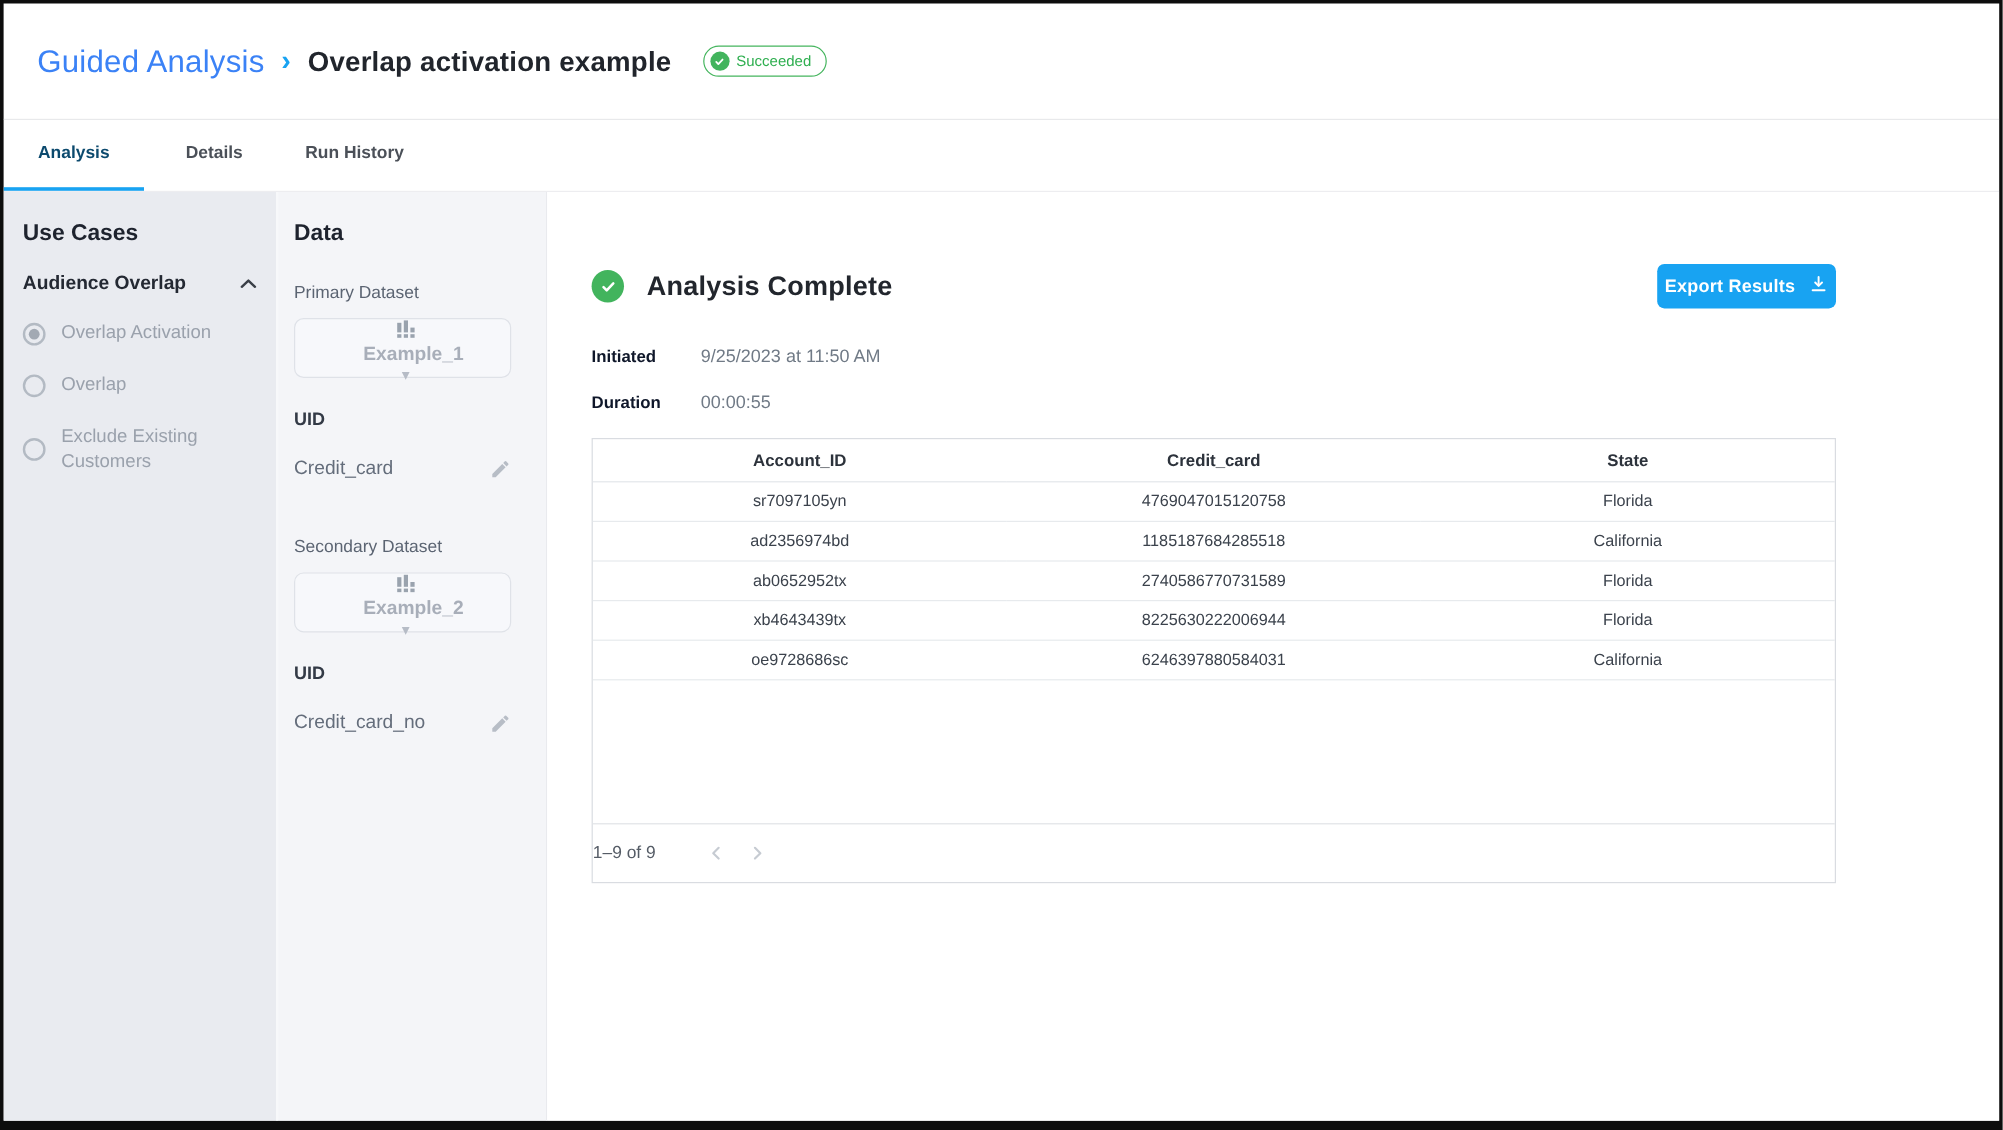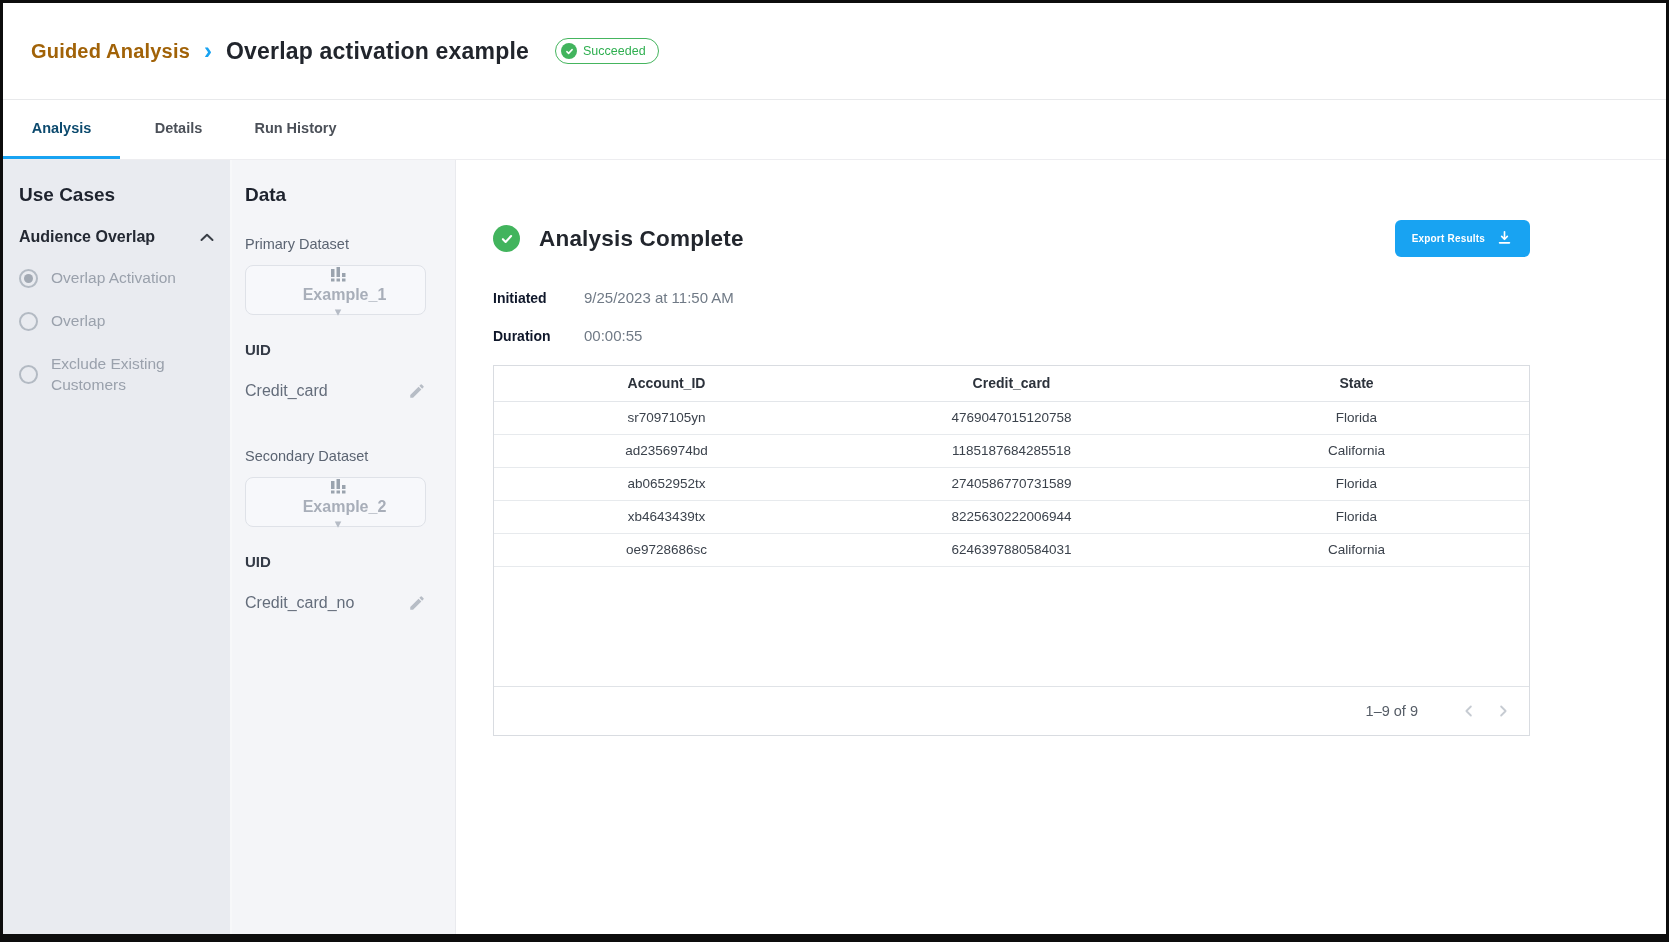"Guided Analysis" .crumb-root { color: #a16207 -> #3b82f6; font-size: 20px -> 26px; font-weight: 700 -> 400 }
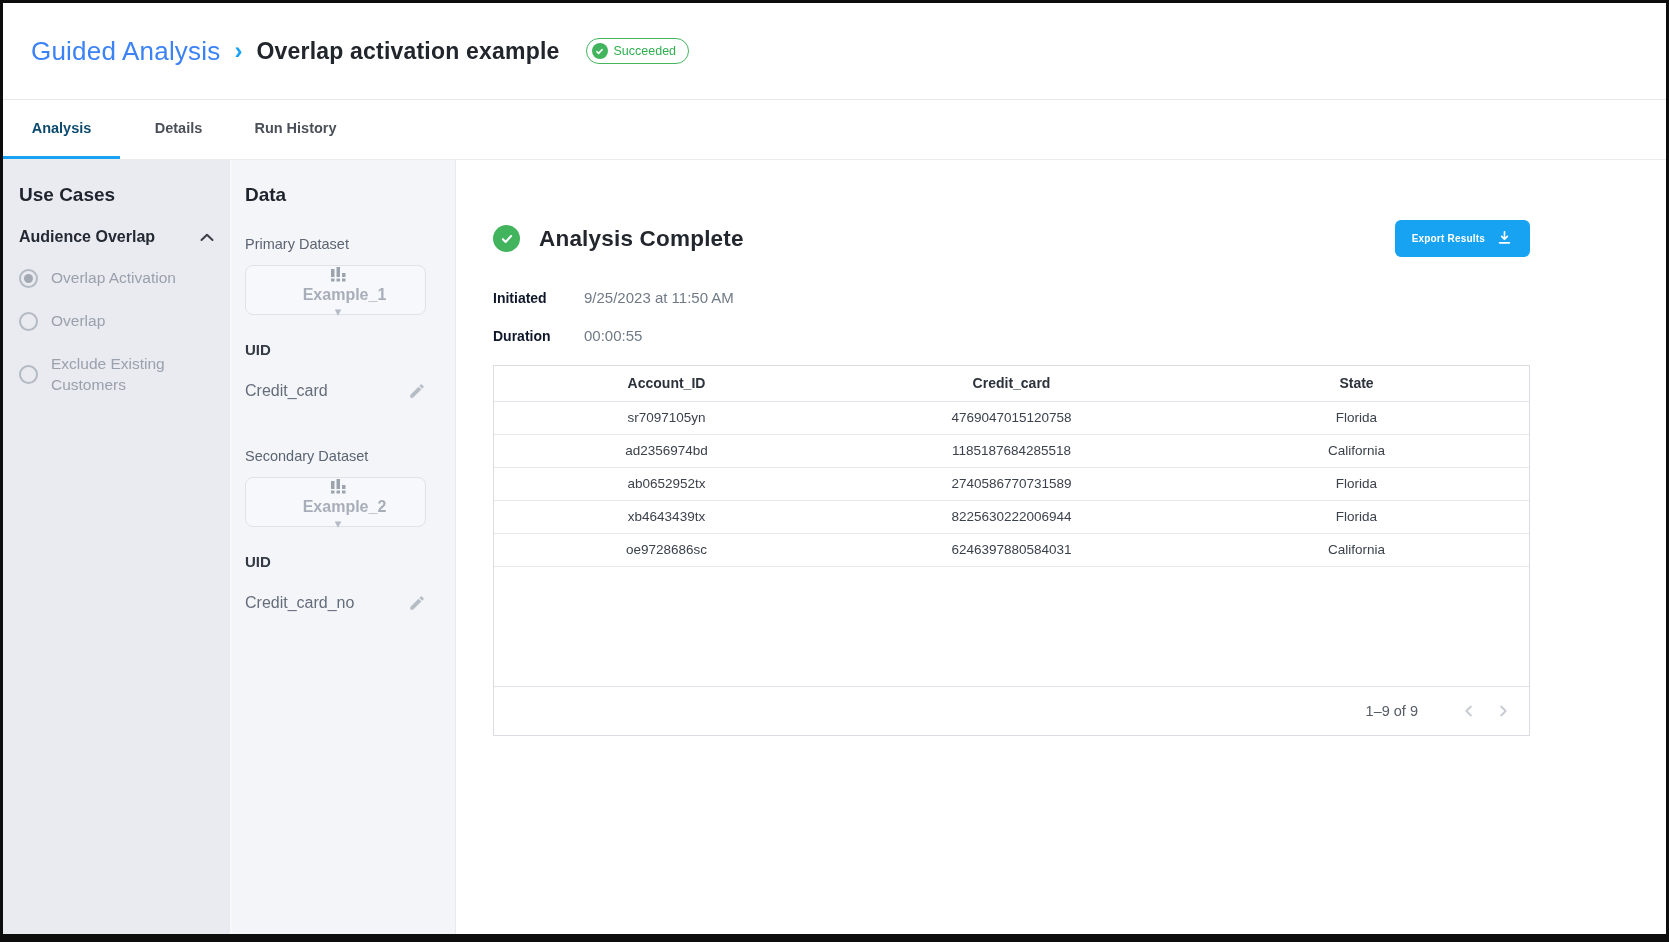"Export Results" .export-btn { font-size: 10px -> 15px; padding: 0 17px -> 0 6px }
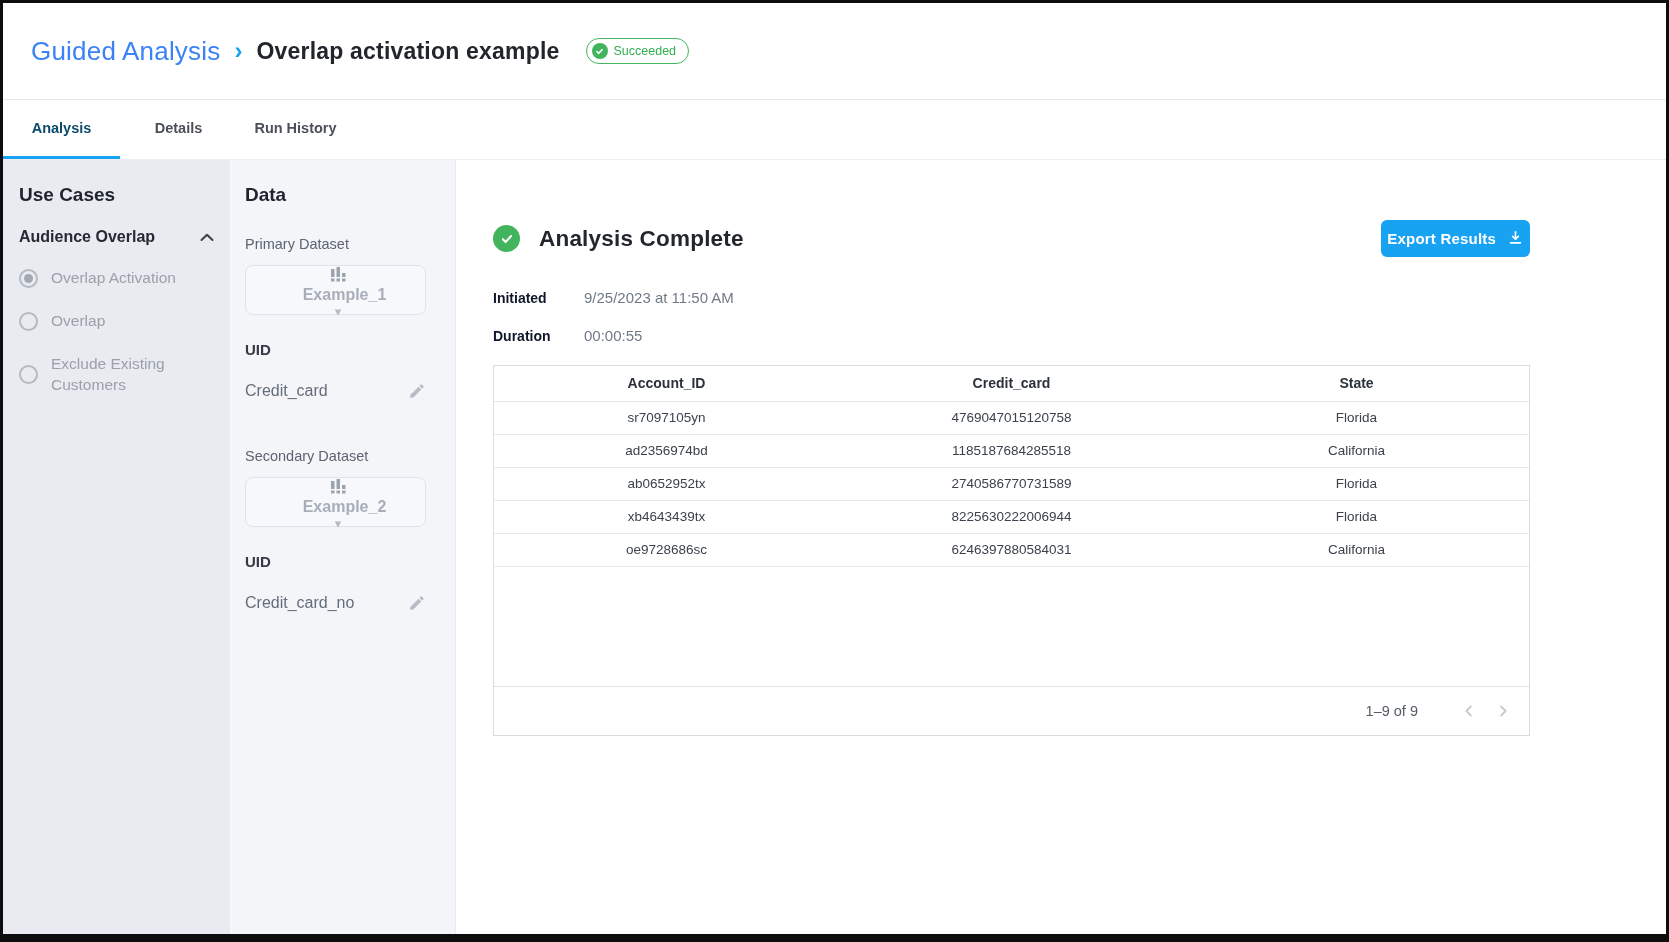"1–9 of 9" .table-footer { justify-content: flex-end -> flex-start }
